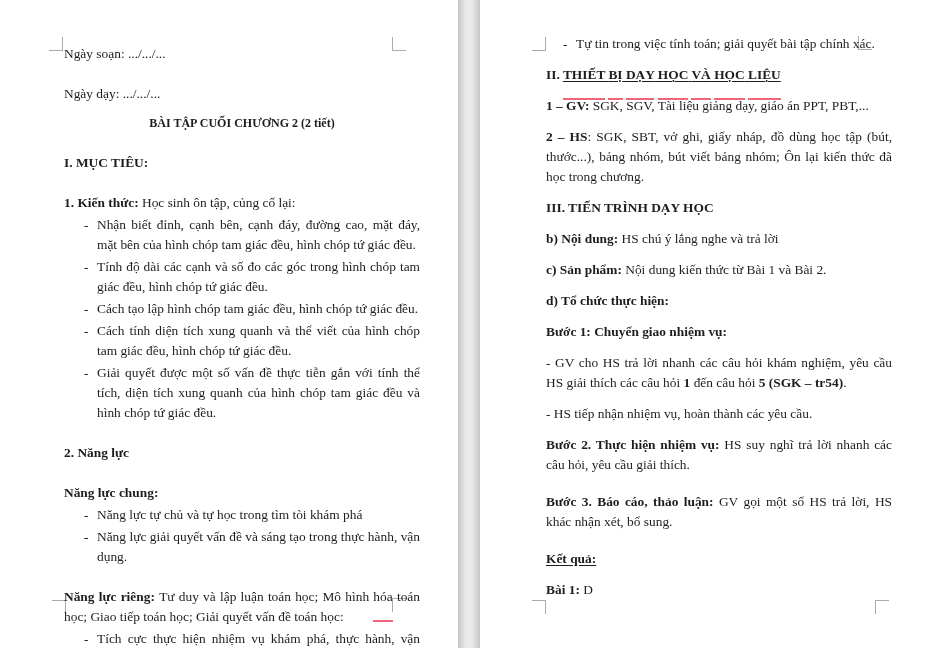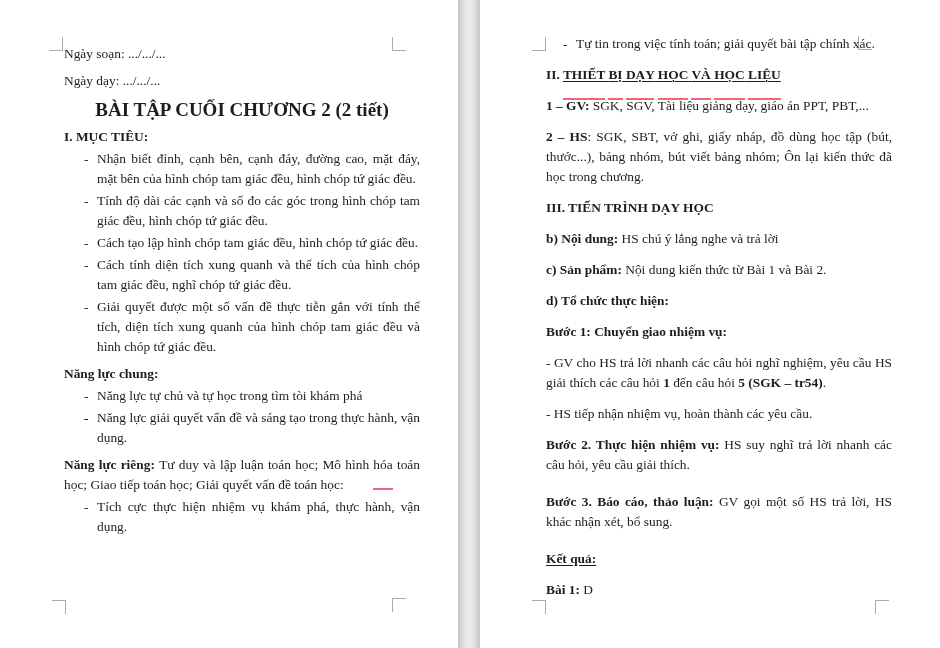"Ngày dạy: .../.../..." .pl .par { margin-top: 7px -> 20px }
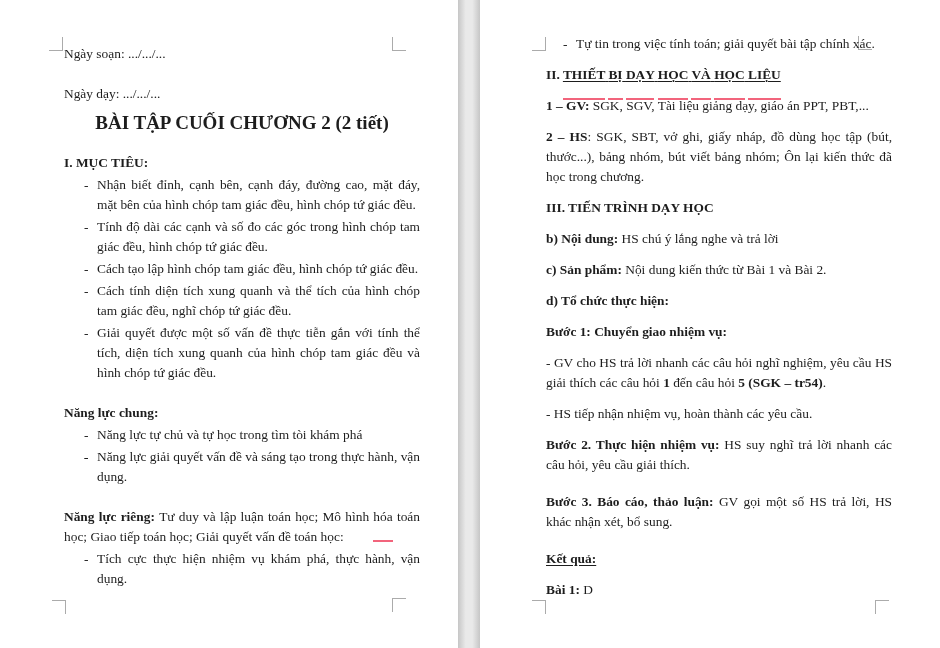"BÀI TẬP CUỐI CHƯƠNG 2" .title { font-size: 19px -> 12px }
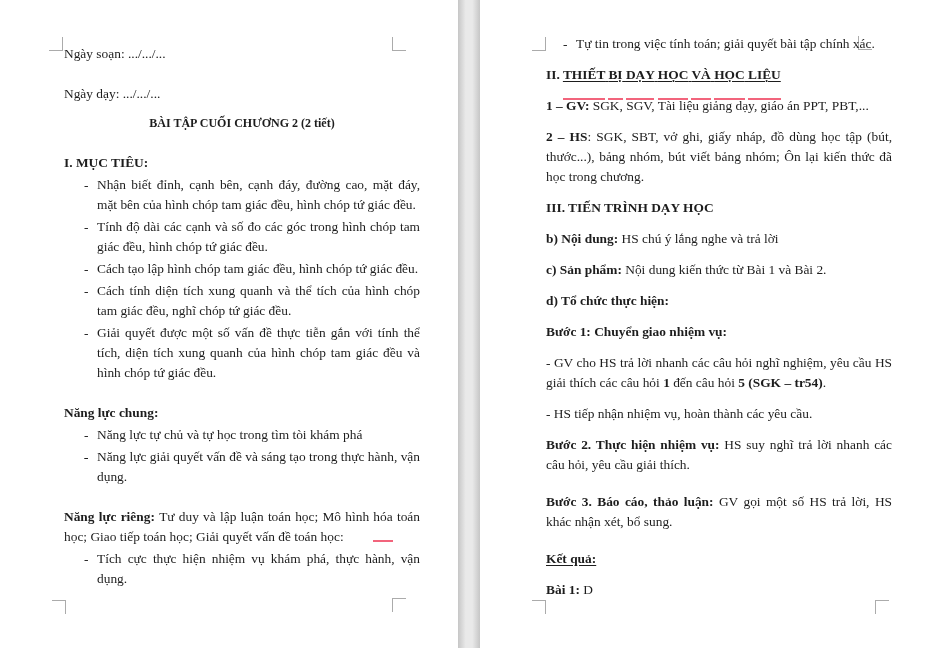"1. Kiến thức: Học sinh" div.par { html: none -> <div><span>1. Kiến thức: </span><span>Học sinh ôn tập, củng cố lại:</span></div> }
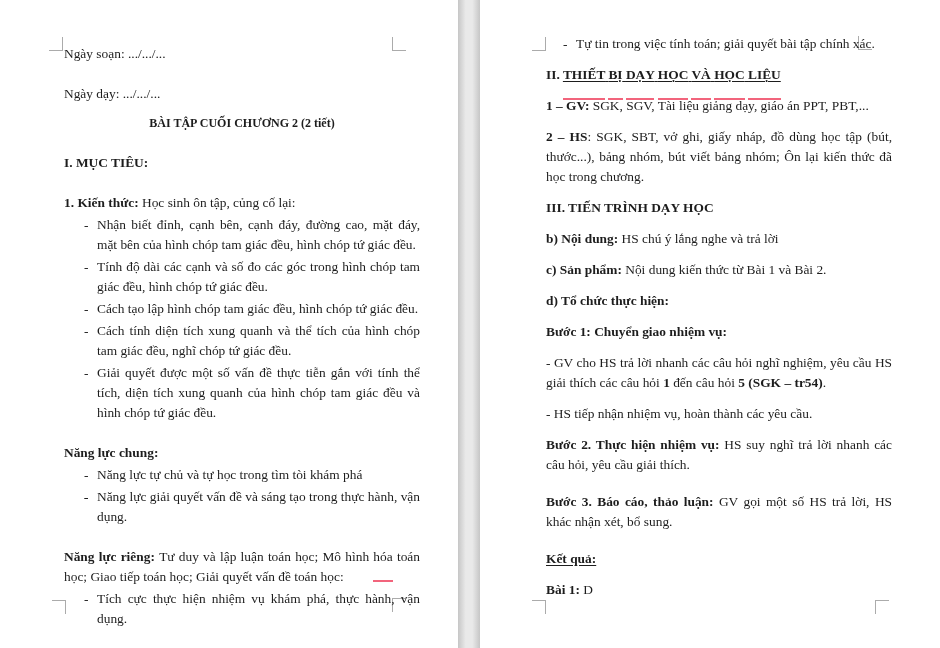"Cách tính diện tích xung" span { text: tích của hình chóp tam giác đều, nghĩ -> viết của hình chóp tam giác đều, hình }
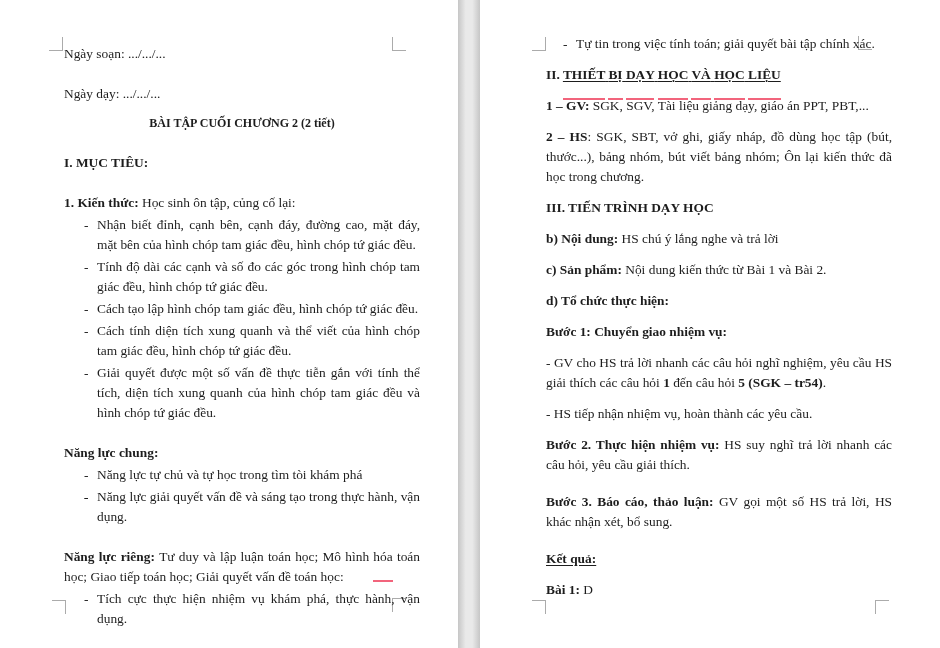"- GV cho HS trả" span { text: nghĩ -> khám }
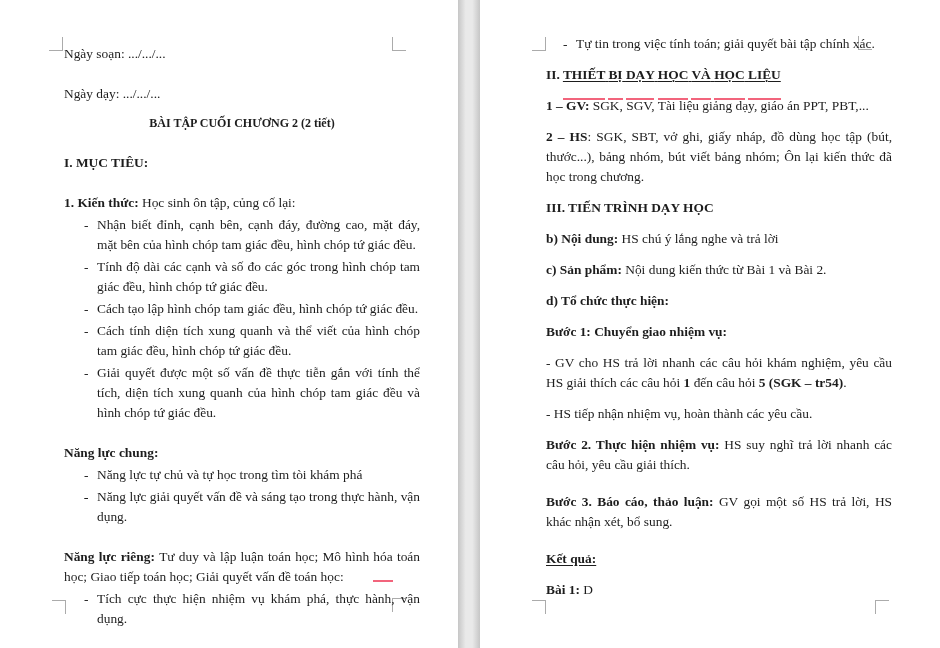"2. Năng lực" div.par { html: none -> <div><span>2. Năng lực</span></div> }
